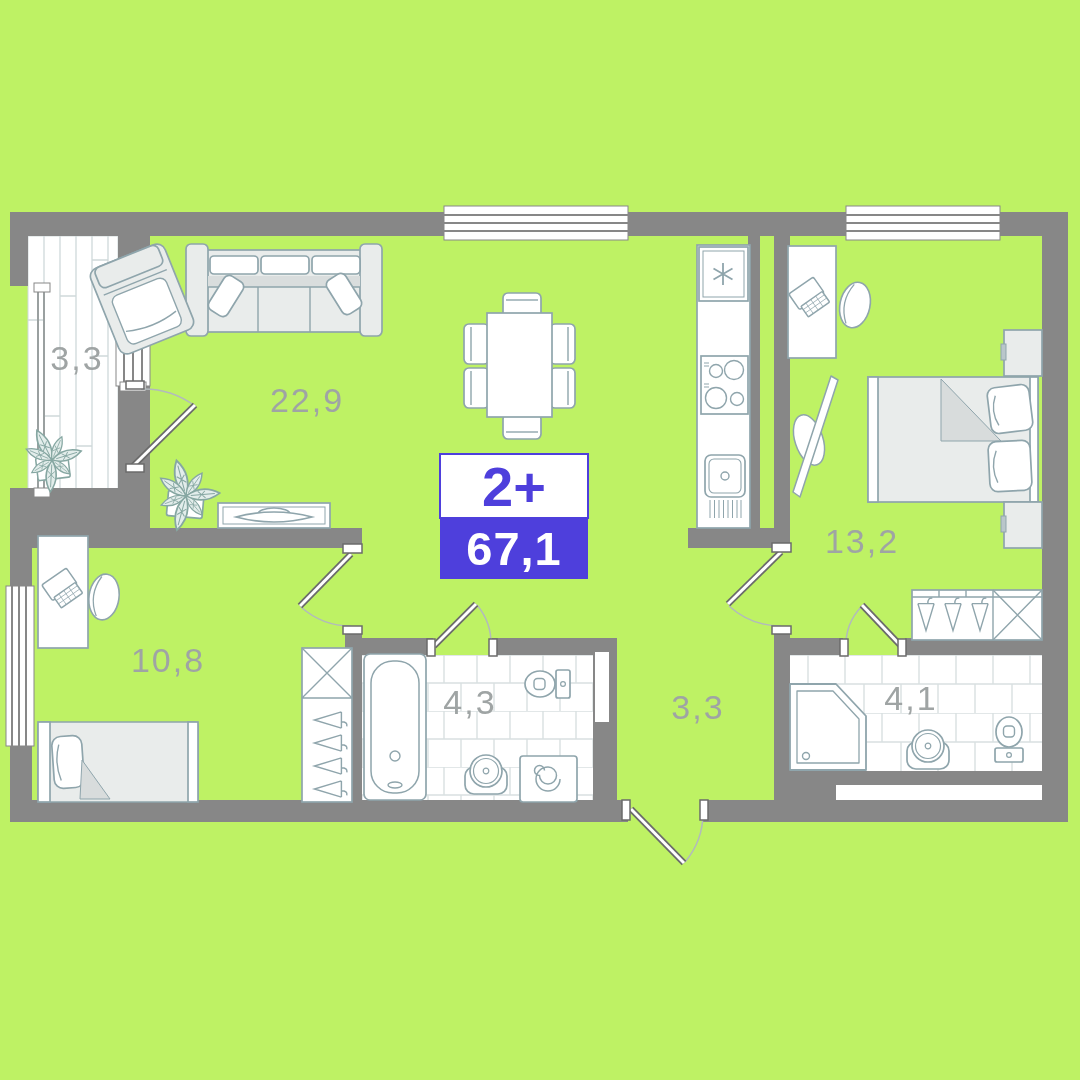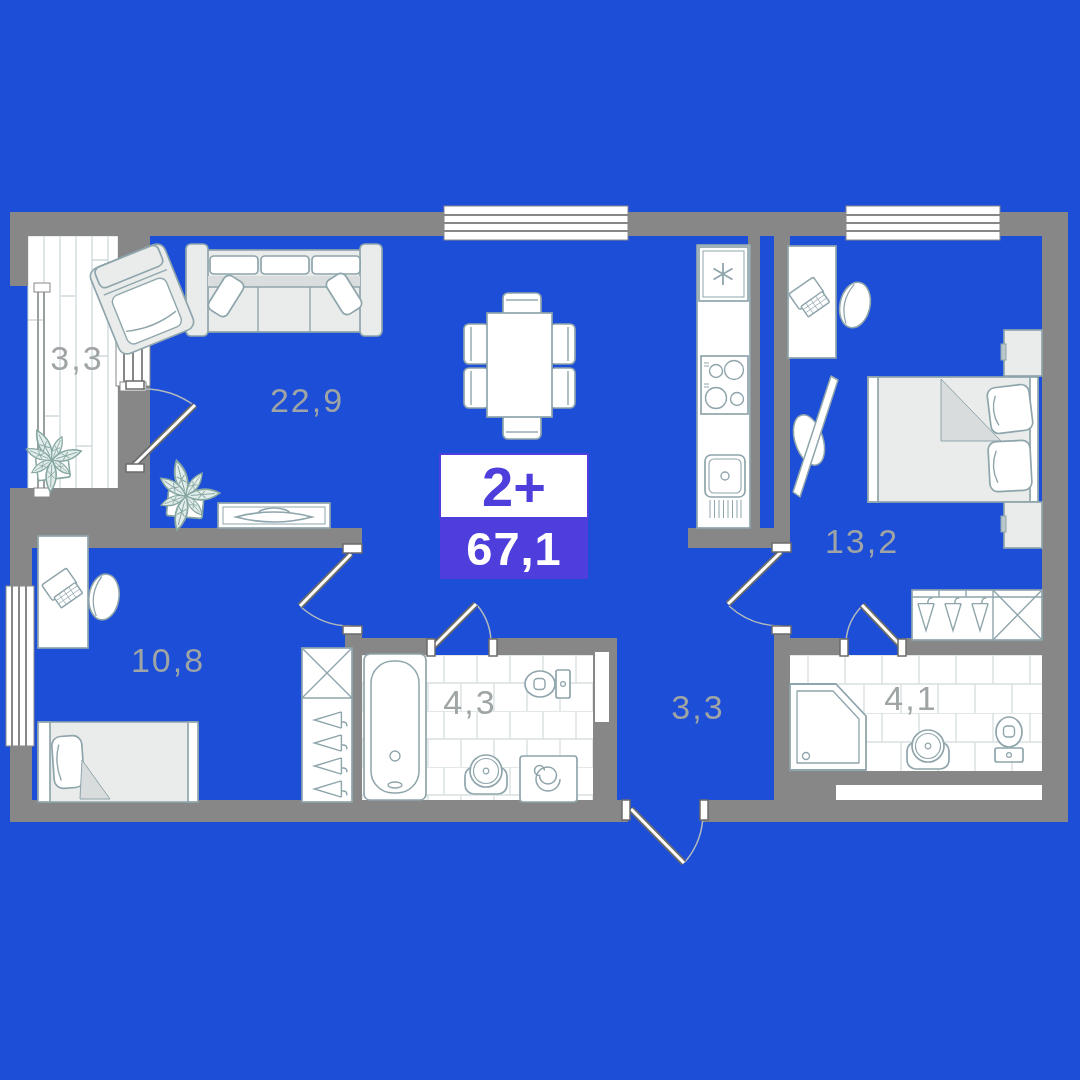"3,3" #stage { background: #1d4ed8 -> #bef264 }
